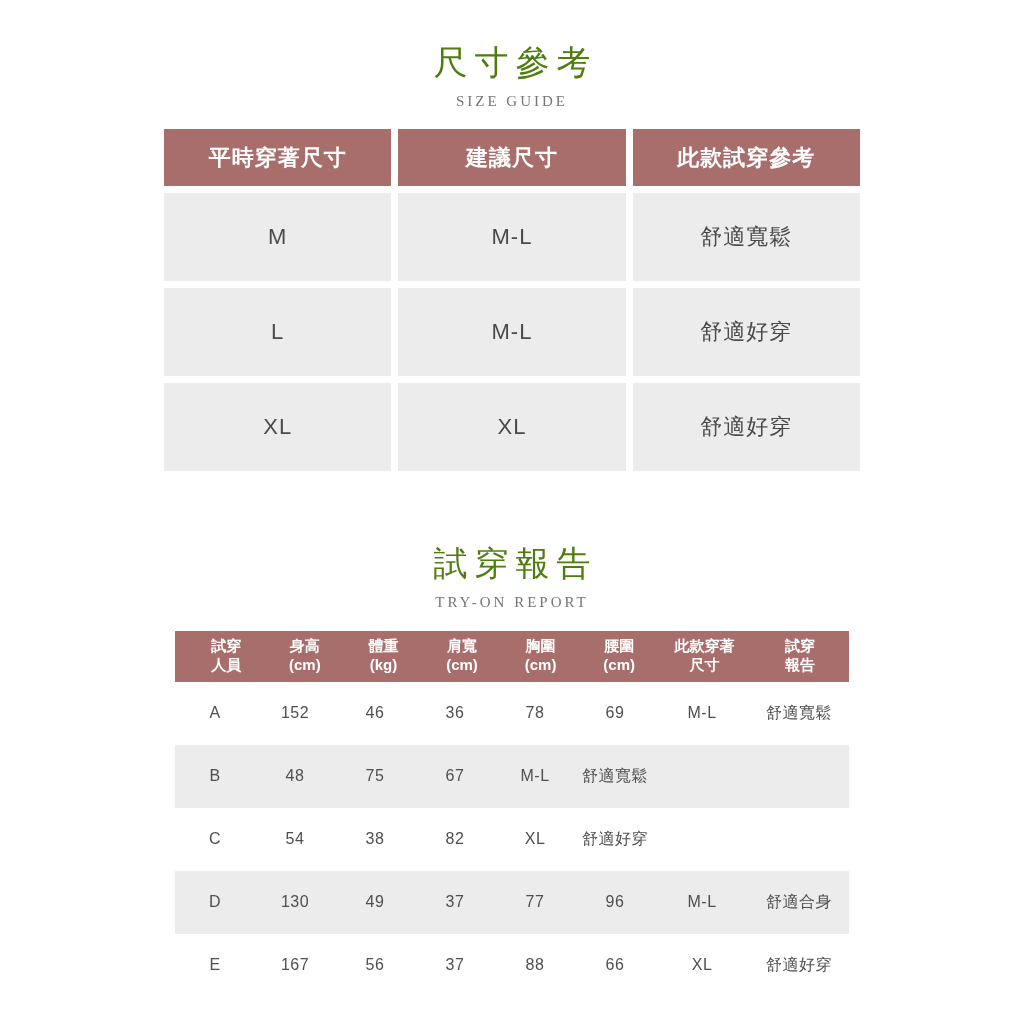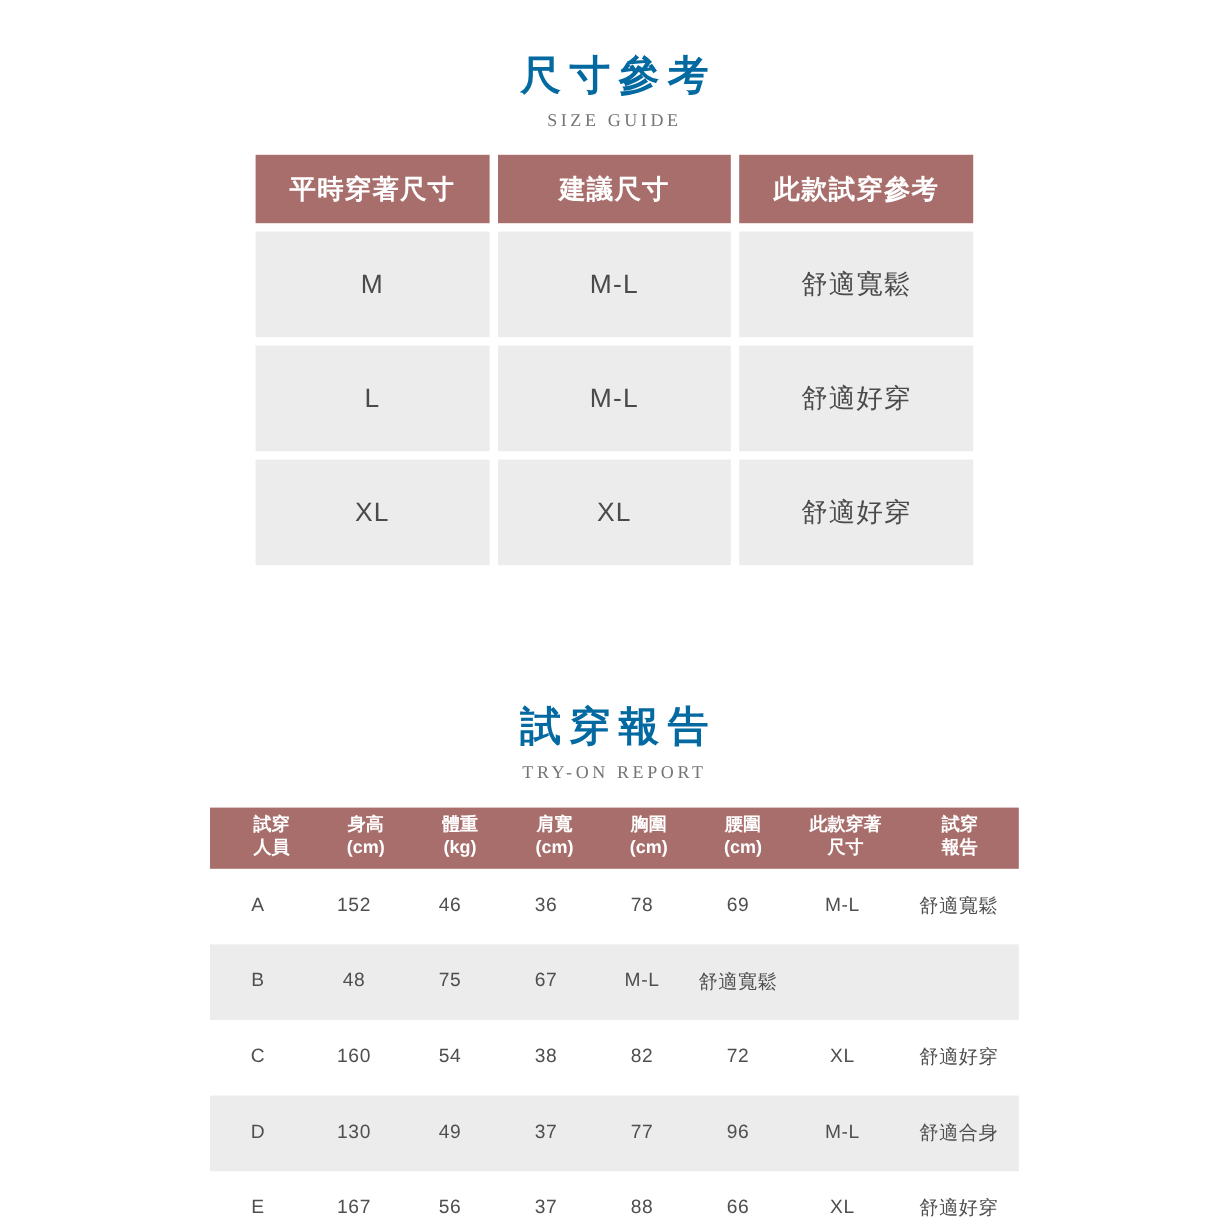"尺寸參考" .section-head .cn-title { color: #0369a1 -> #4d7c0f; font-weight: 700 -> 400 }
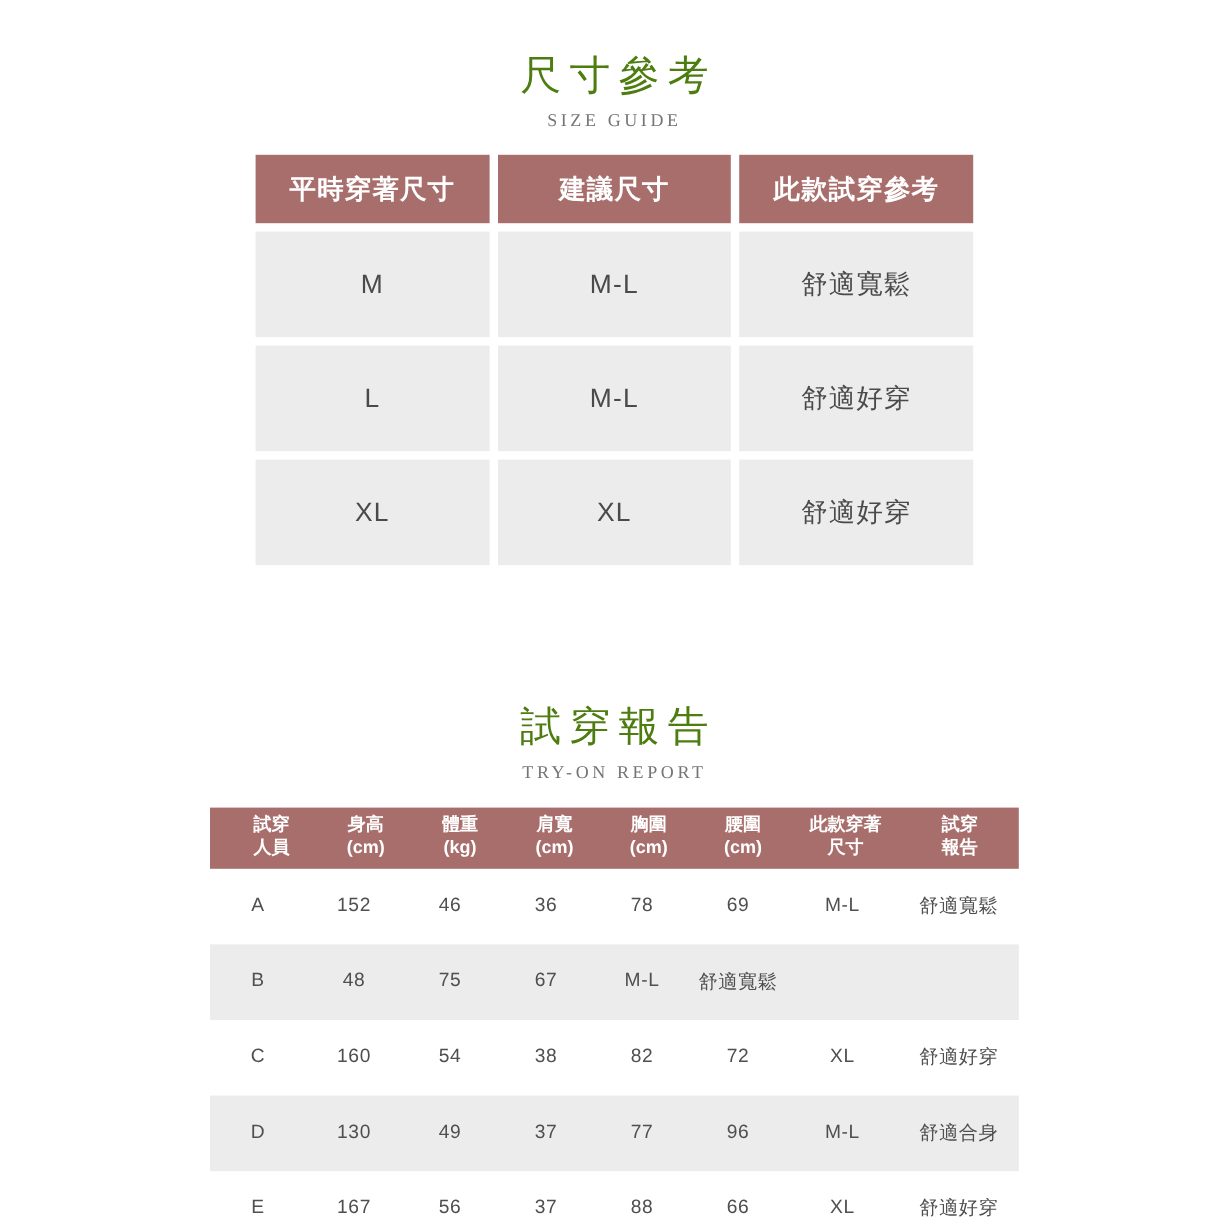"平時穿著尺寸" .sg-table { width: 598px -> 696px }
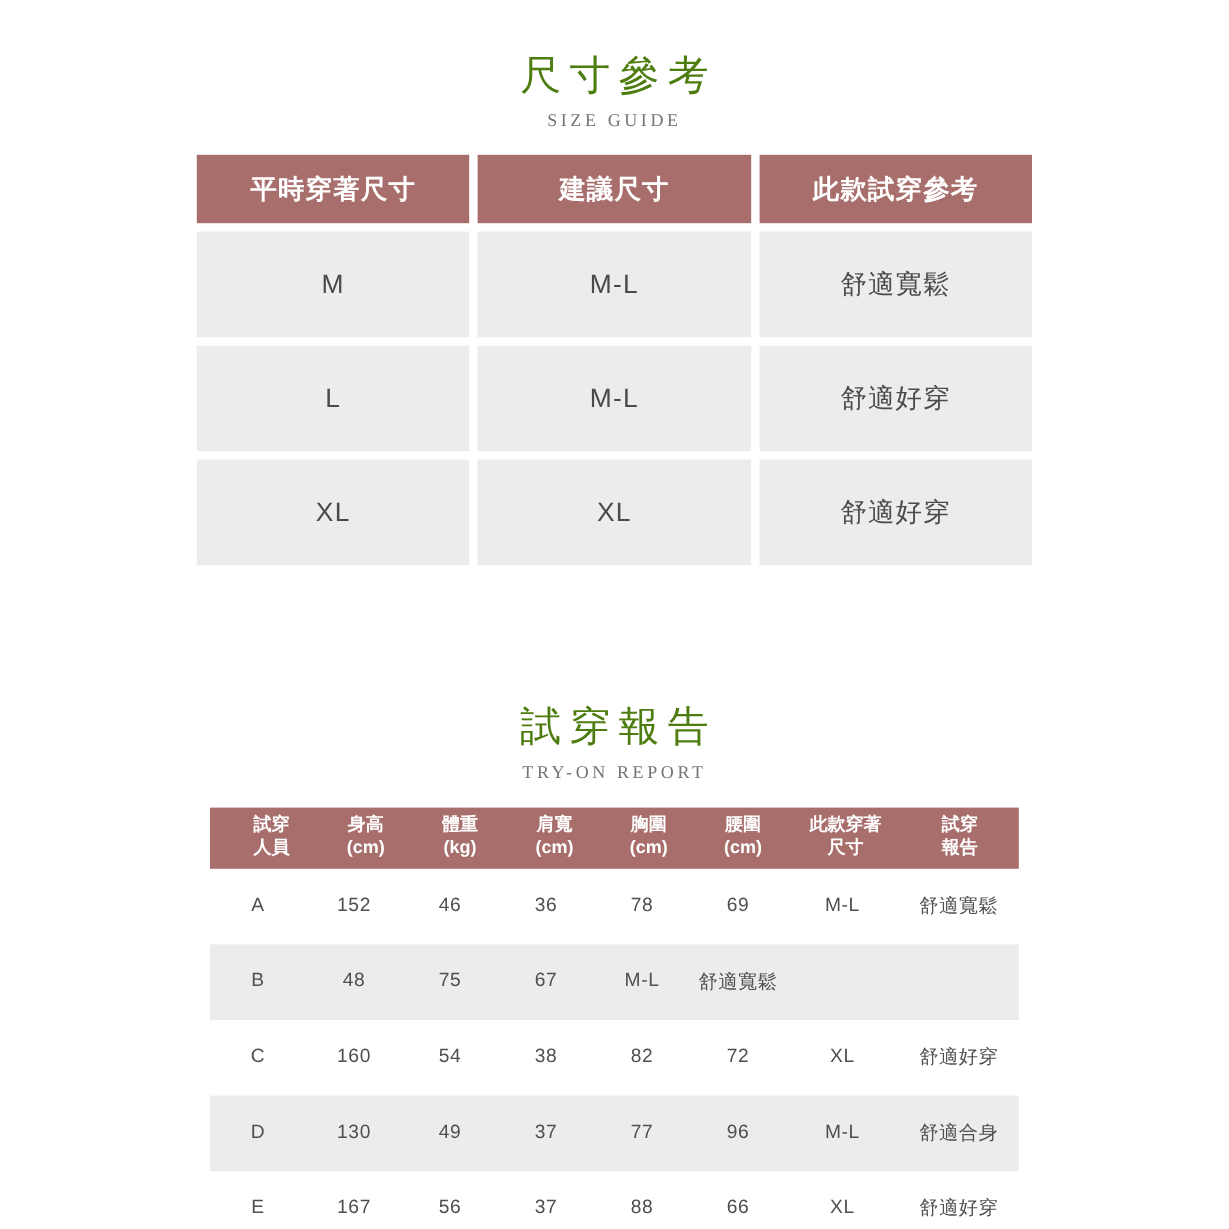"試穿報告" #try-on-head { padding-top: 112px -> 70px }
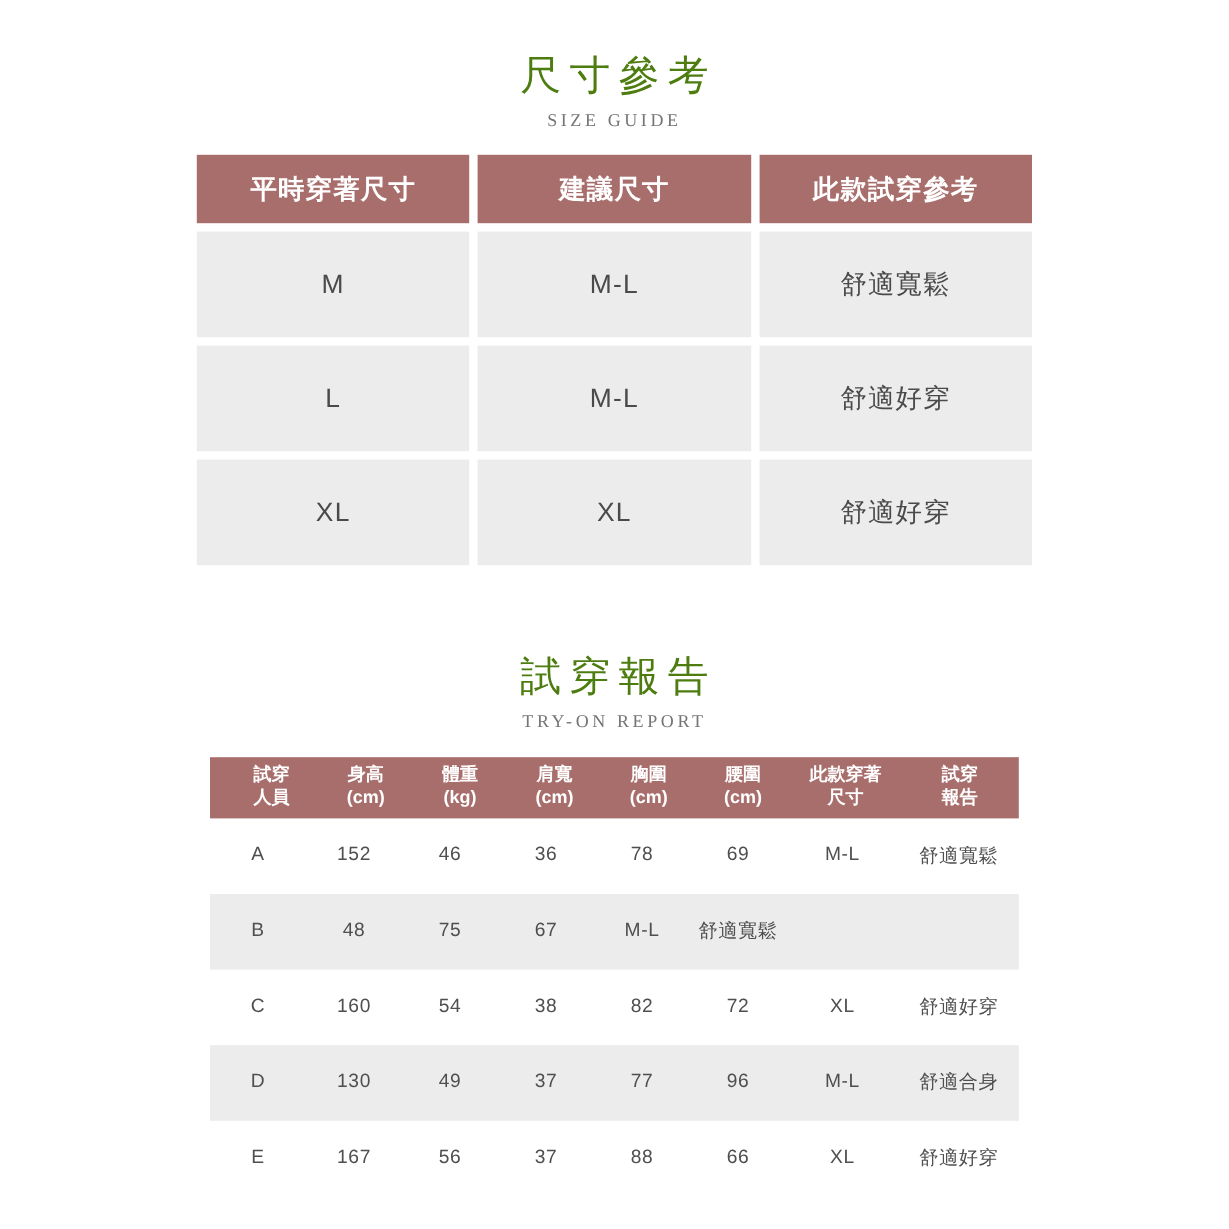"160" div.to-td { html: <div>160</div> -> none }
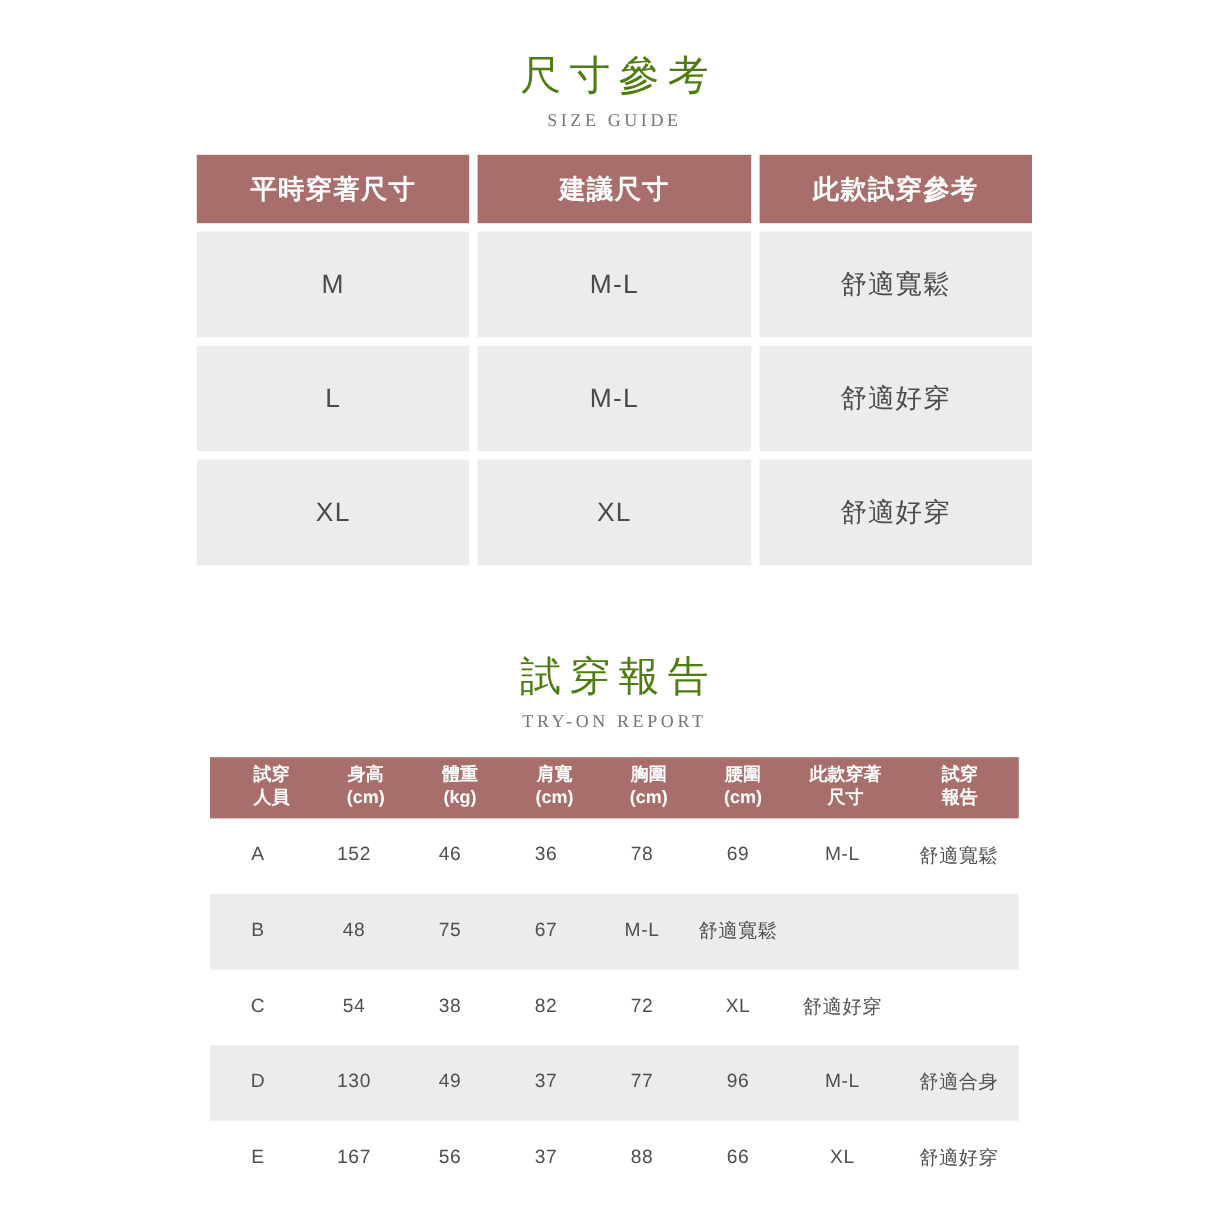"72" div.to-td { html: <div>72</div> -> none }
